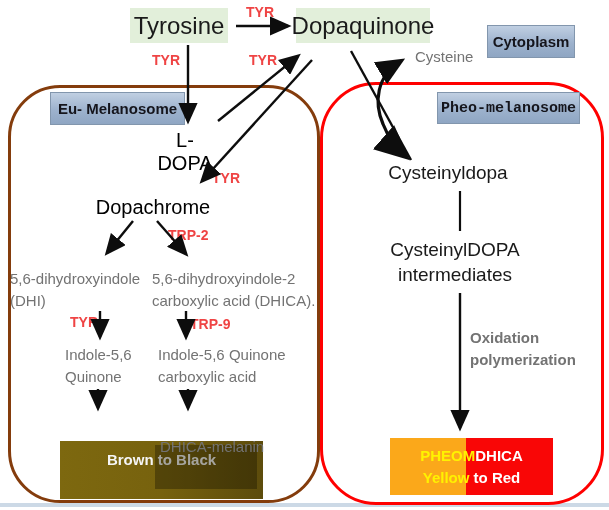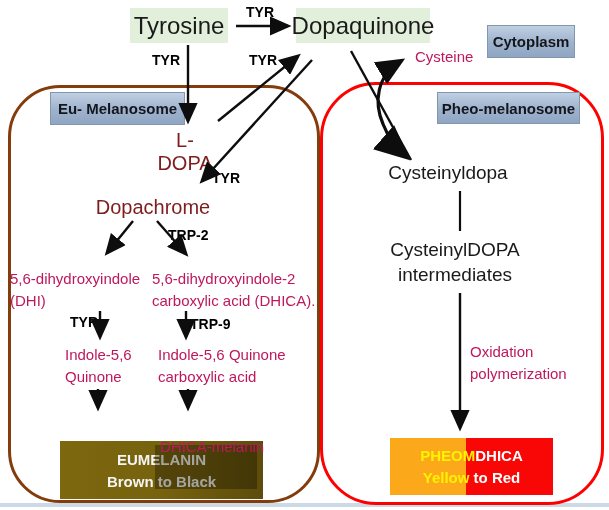"TYR" .enzyme { color: #000000 -> #ef4444 }
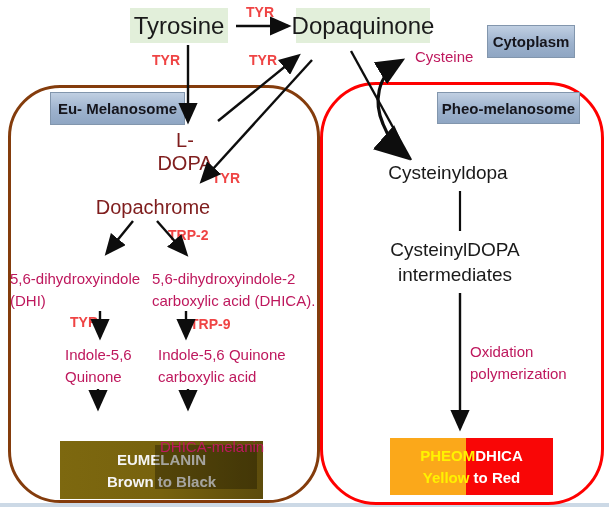"Cysteine" .smalltext { color: #be185d -> #737373 }
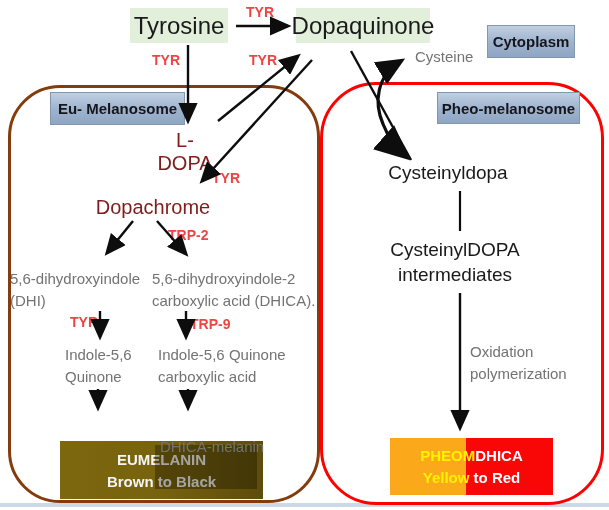"Pheo-melanosome" div.abs { font-family: none -> Liberation Mono, monospace }
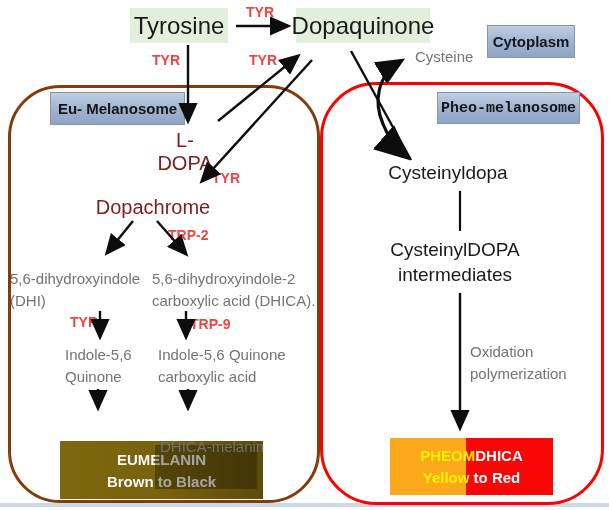"L-DOPA" .bigtext { color: #7f1d1d -> #000000 }
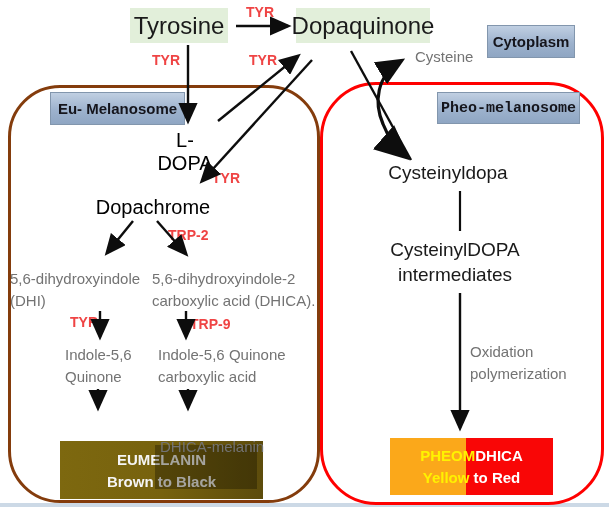"Oxidation" div.abs { font-weight: none -> bold; top: 341px -> 327px }
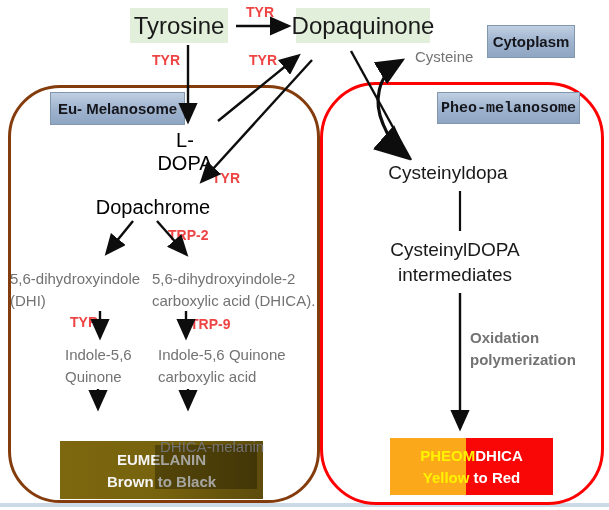"EUMELANIN" div { html: <div>EUMELANIN</div> -> none }
